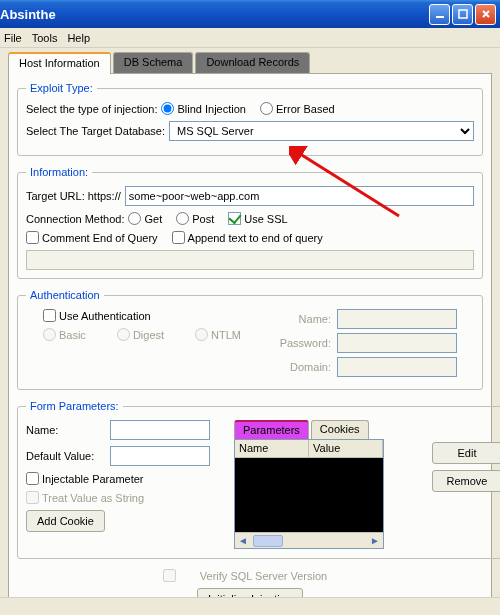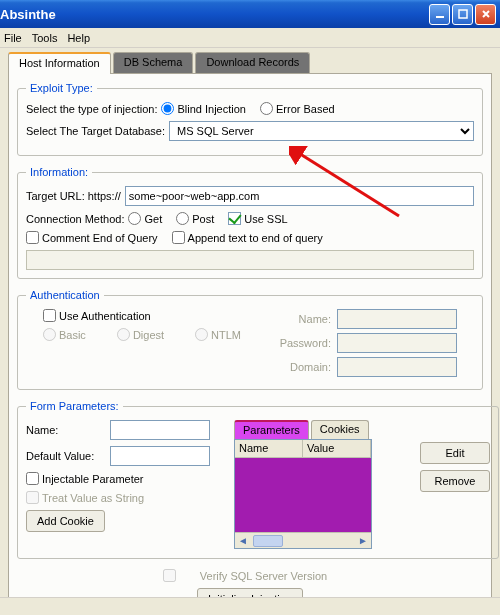"Name" .listview { background: #a21caf -> #000000; width: 138px -> 150px }
